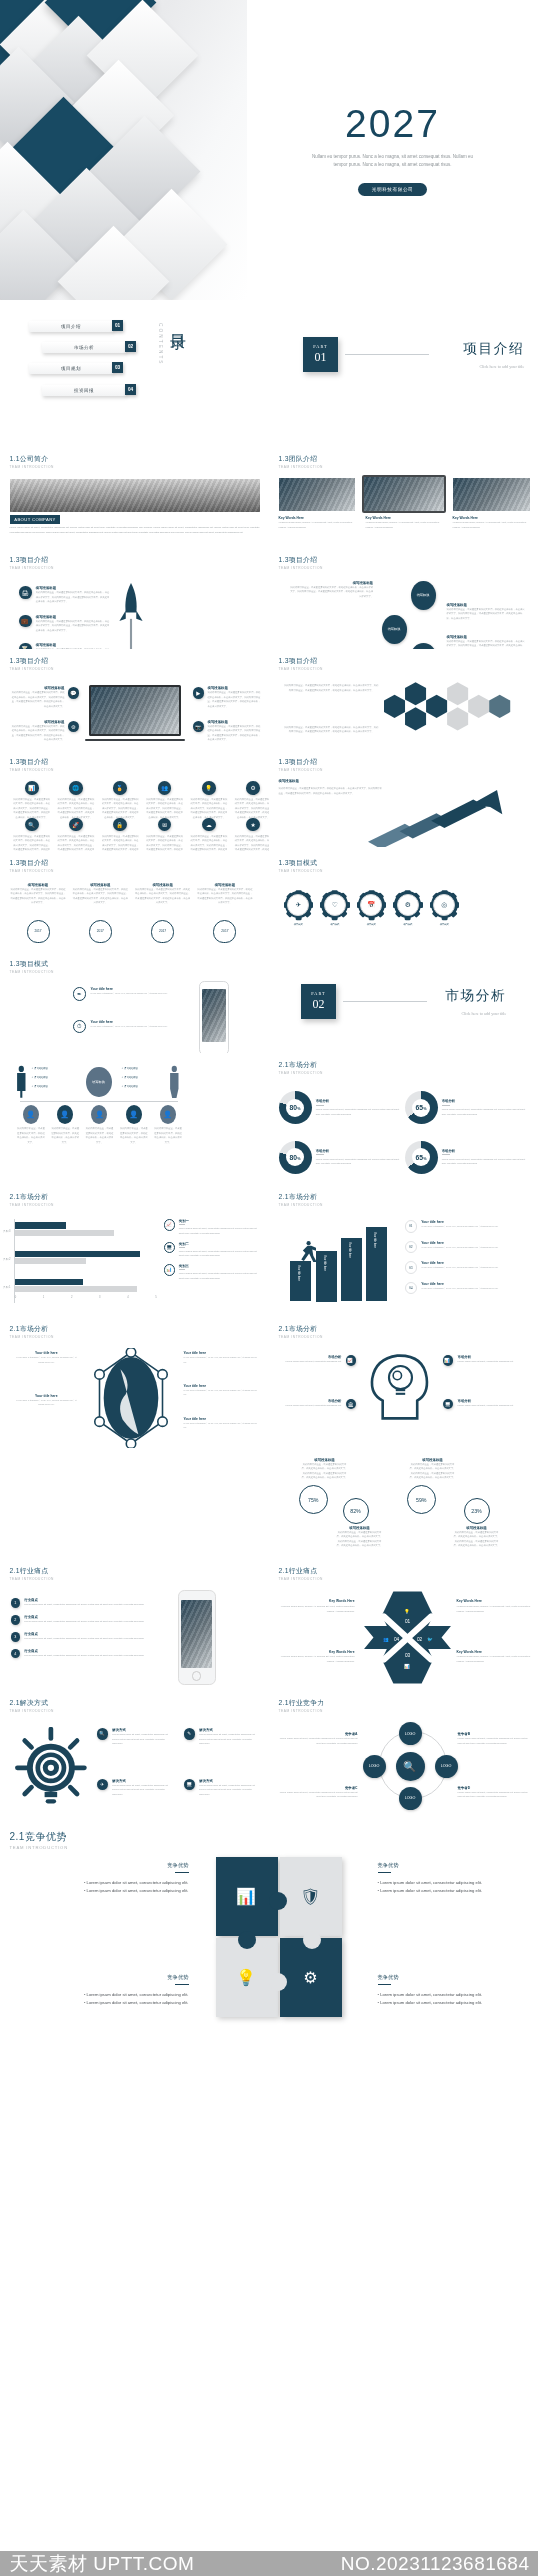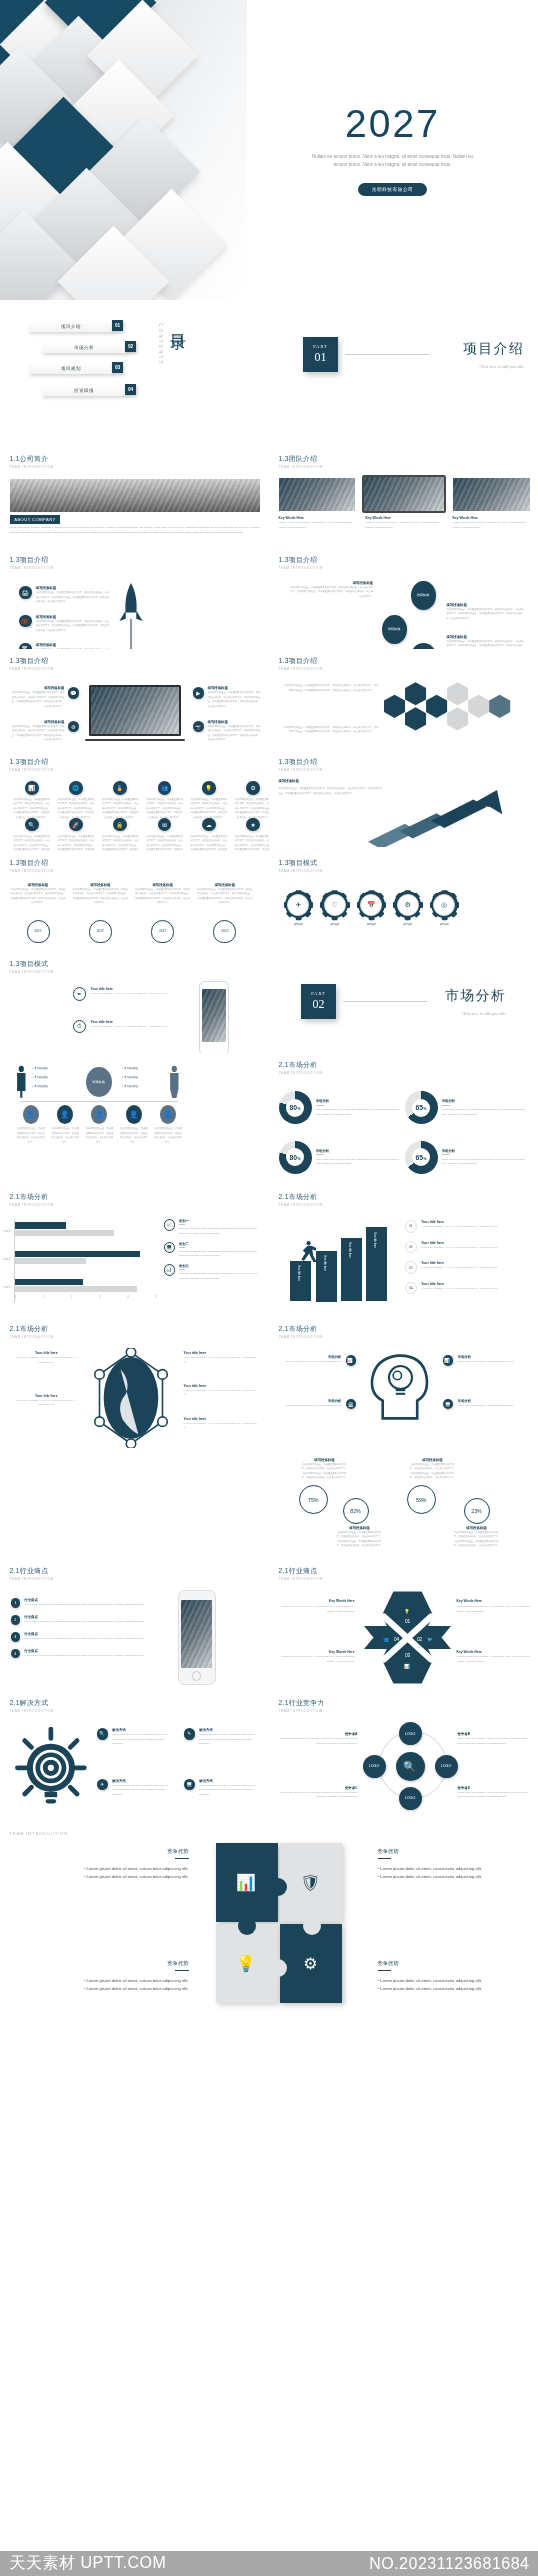"2.1竞争优势" div { html: none -> <div>2.1竞争优势</div> }
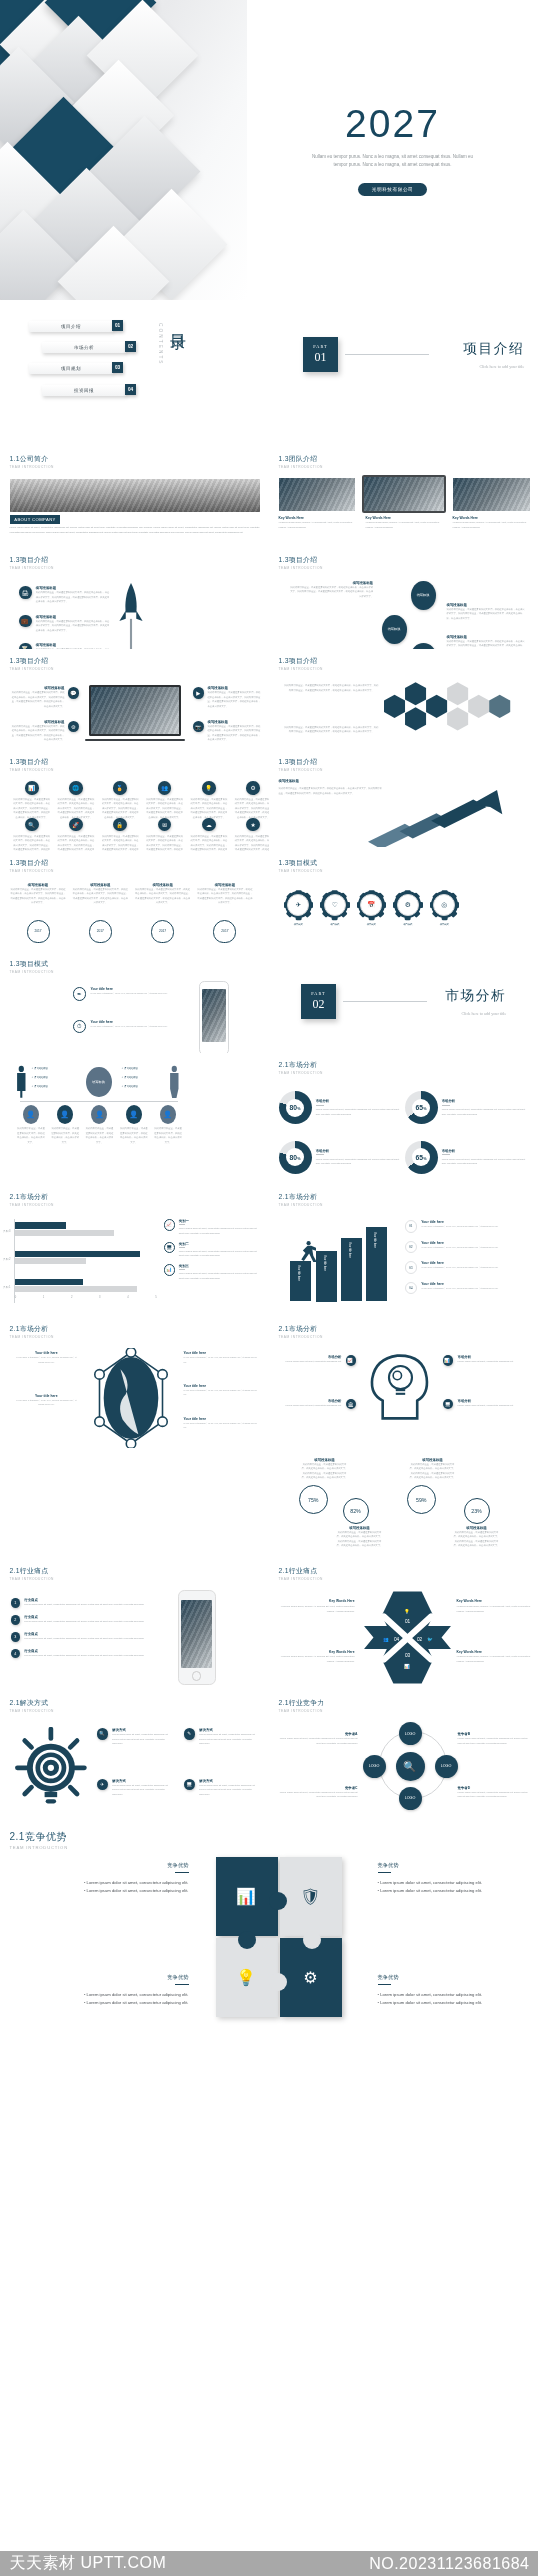"天天素材 UPTT.COM" .footer div { font-size: 16px -> 19px }
